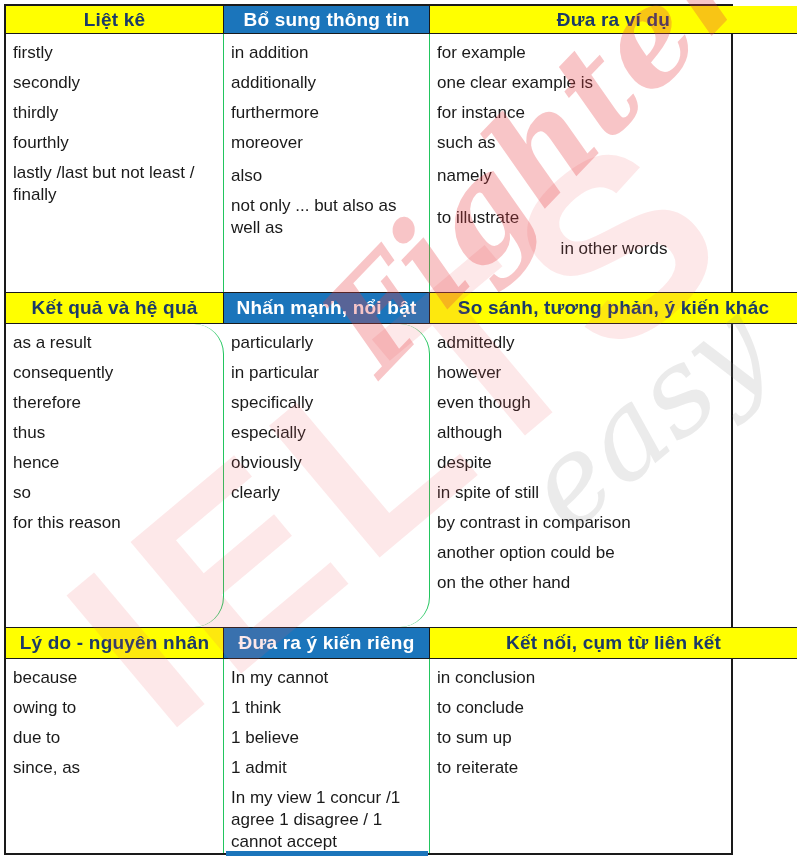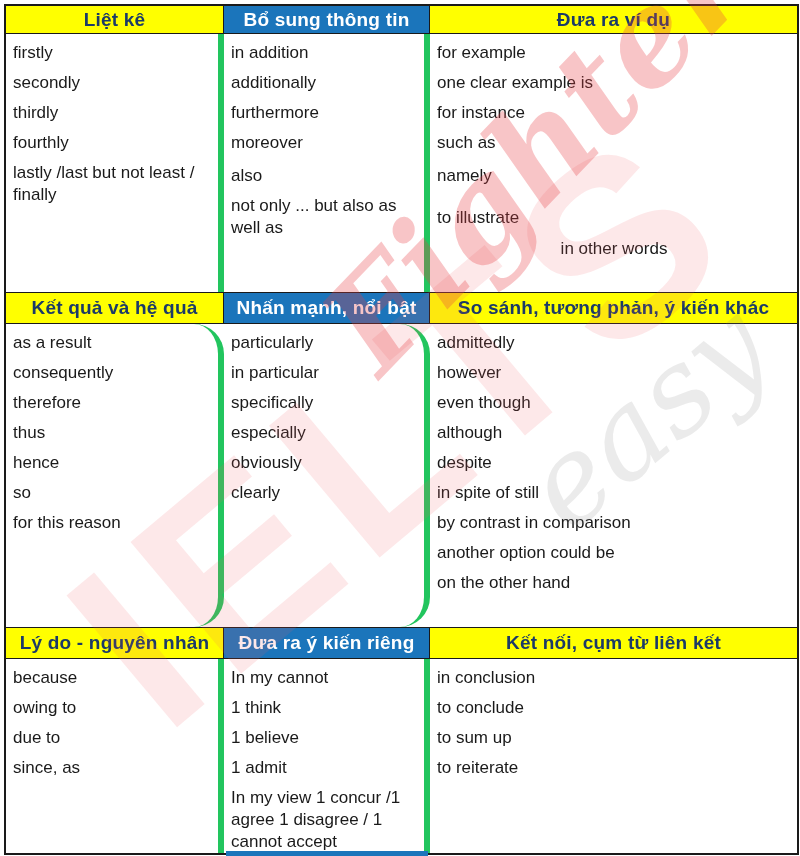"Liệt kê" .tbl { width: 795px -> 729px }
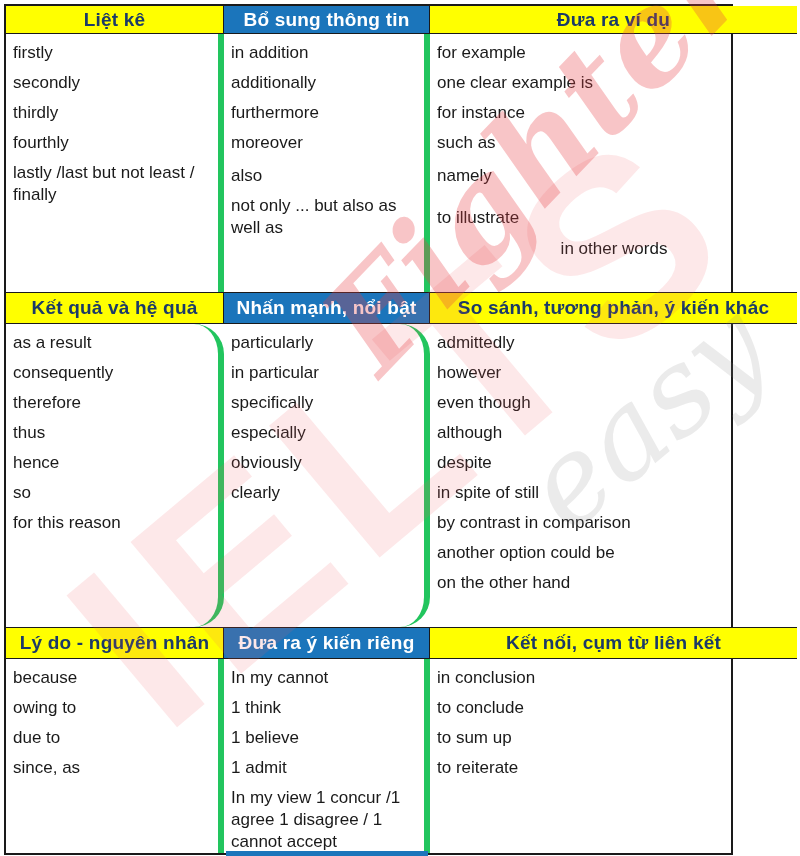"firstly" .cell { border-right: 6px solid #22c55e -> 1px solid #22c55e }
